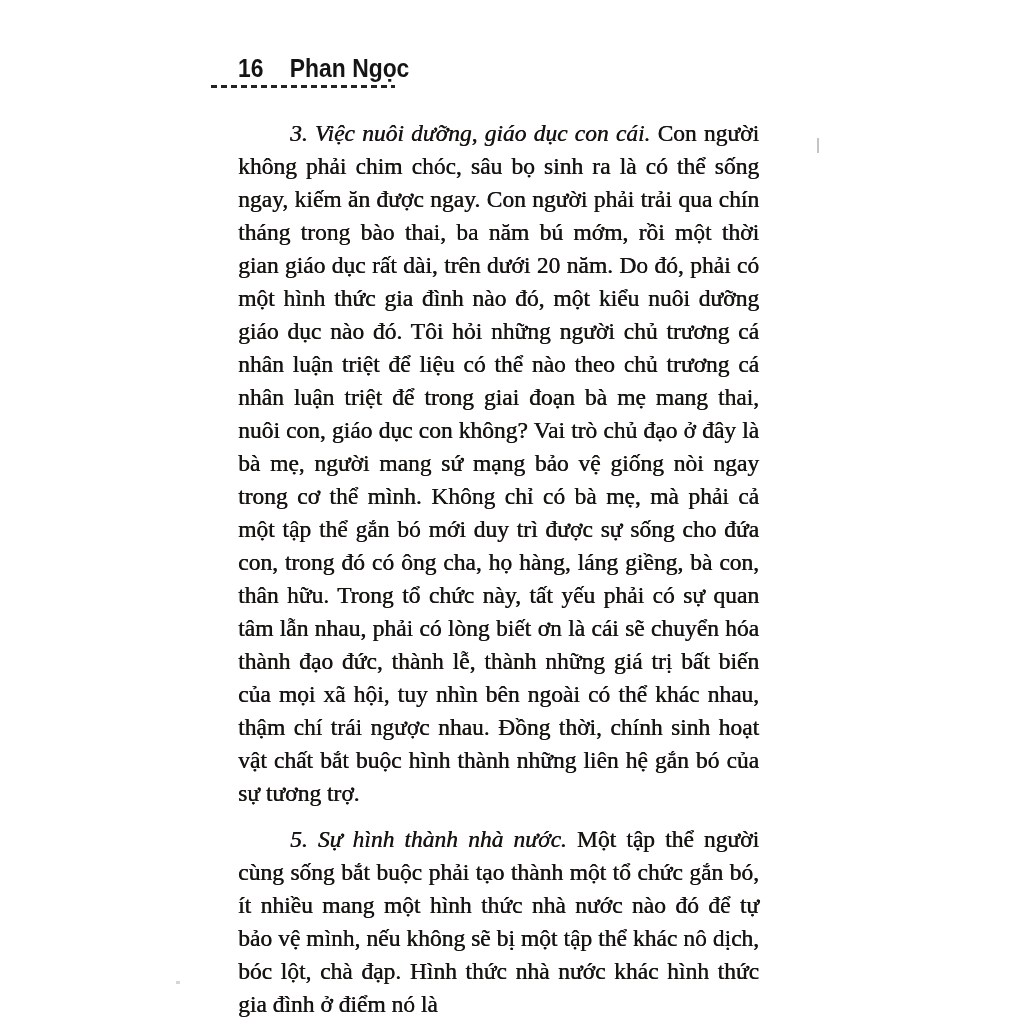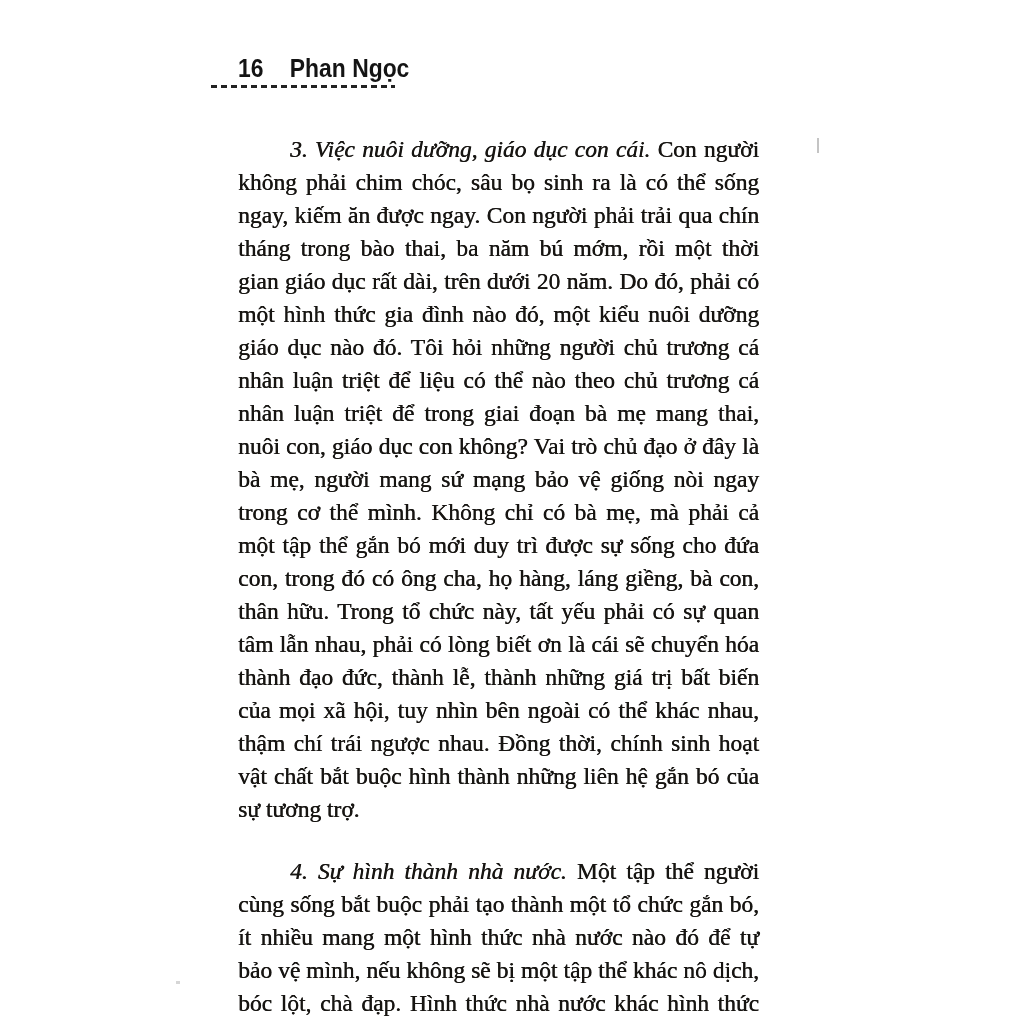"3. Việc nuôi dưỡng, giáo" .body-text p.indented { margin-top: 29px -> 13px }
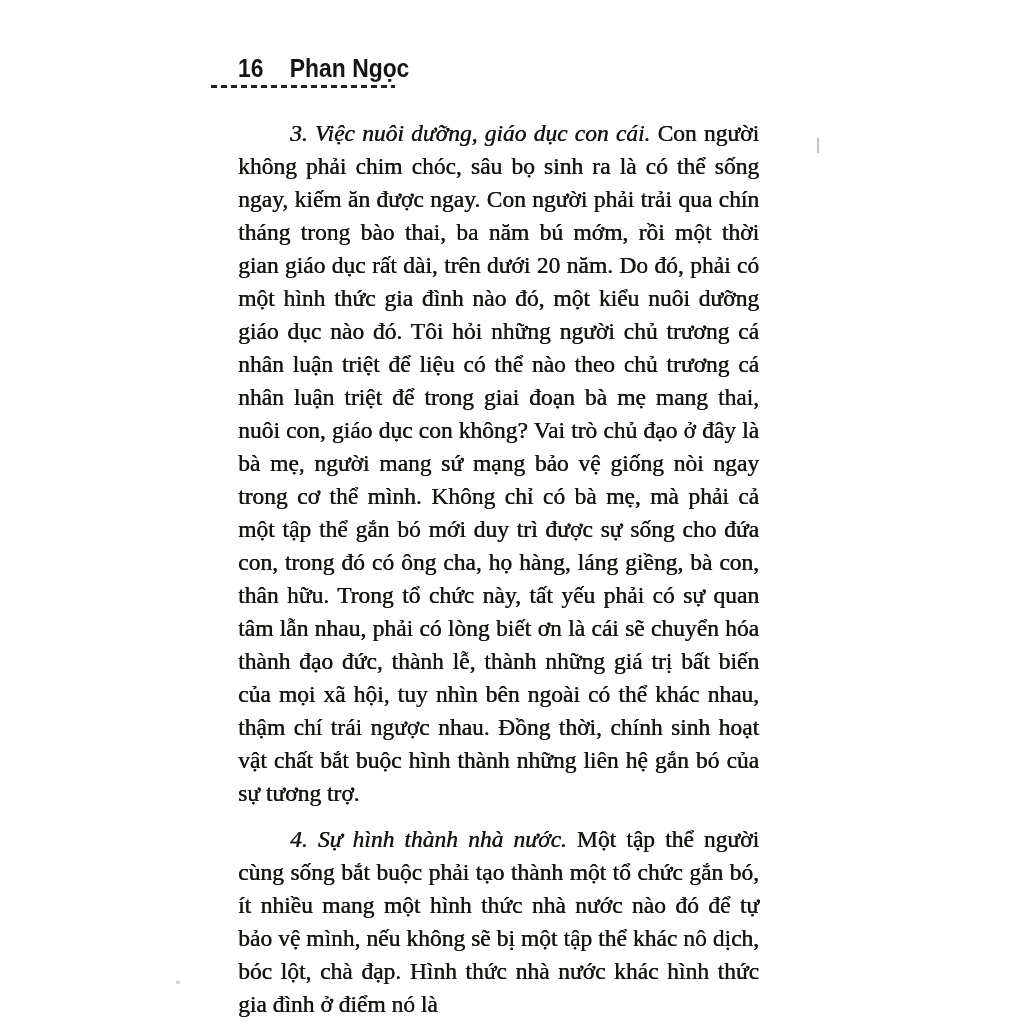"4. Sự hình thành nhà" span.seg-italic { text: 4 -> 5 }
